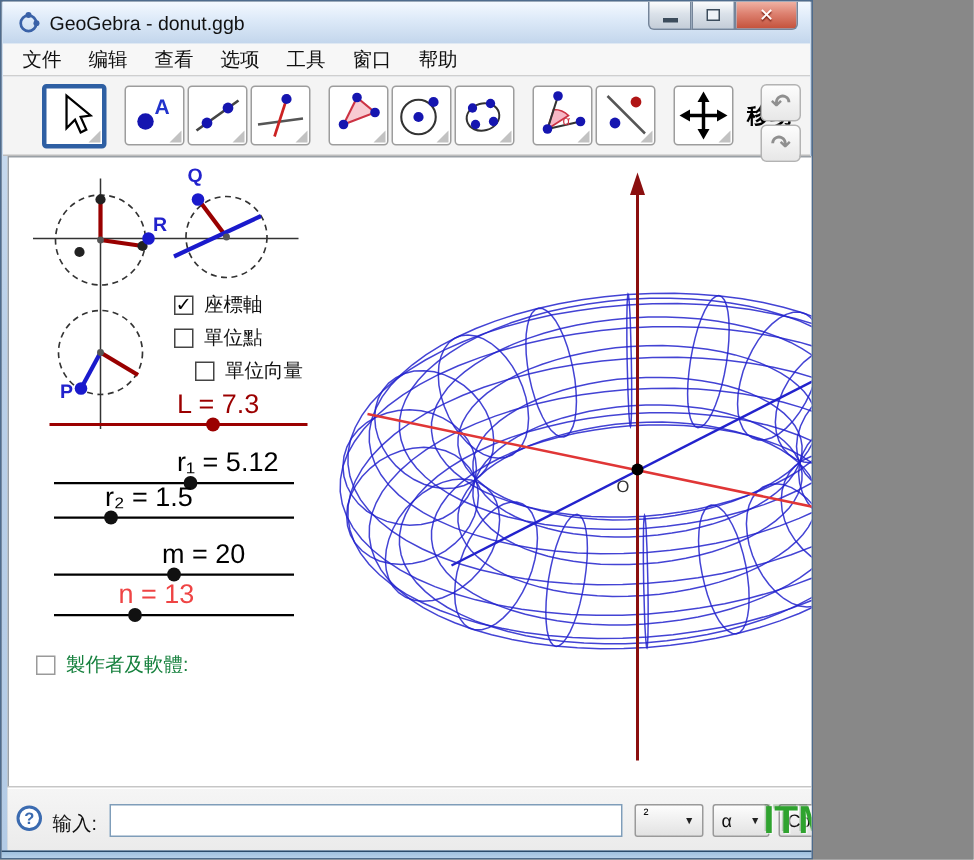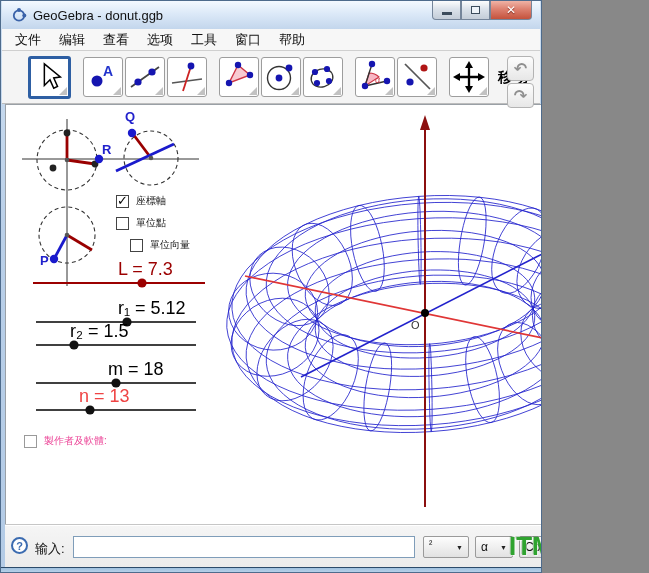"座標軸" .cb-row { font-size: 10px -> 13px }
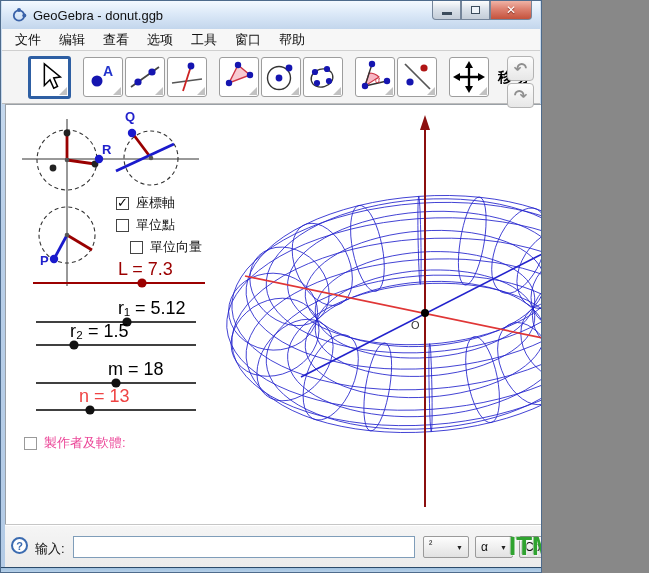"m = 18" div.slider-label { text: 18 -> 20 }
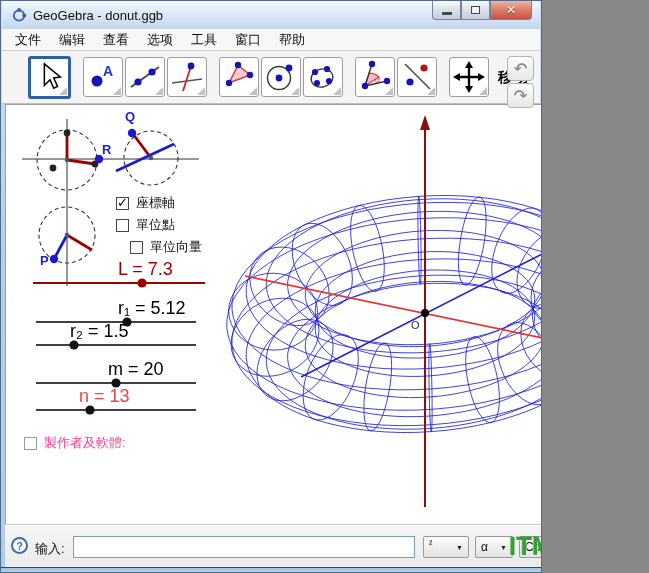"製作者及軟體:" .cb-row.gray { color: #ec4899 -> #15803d }
